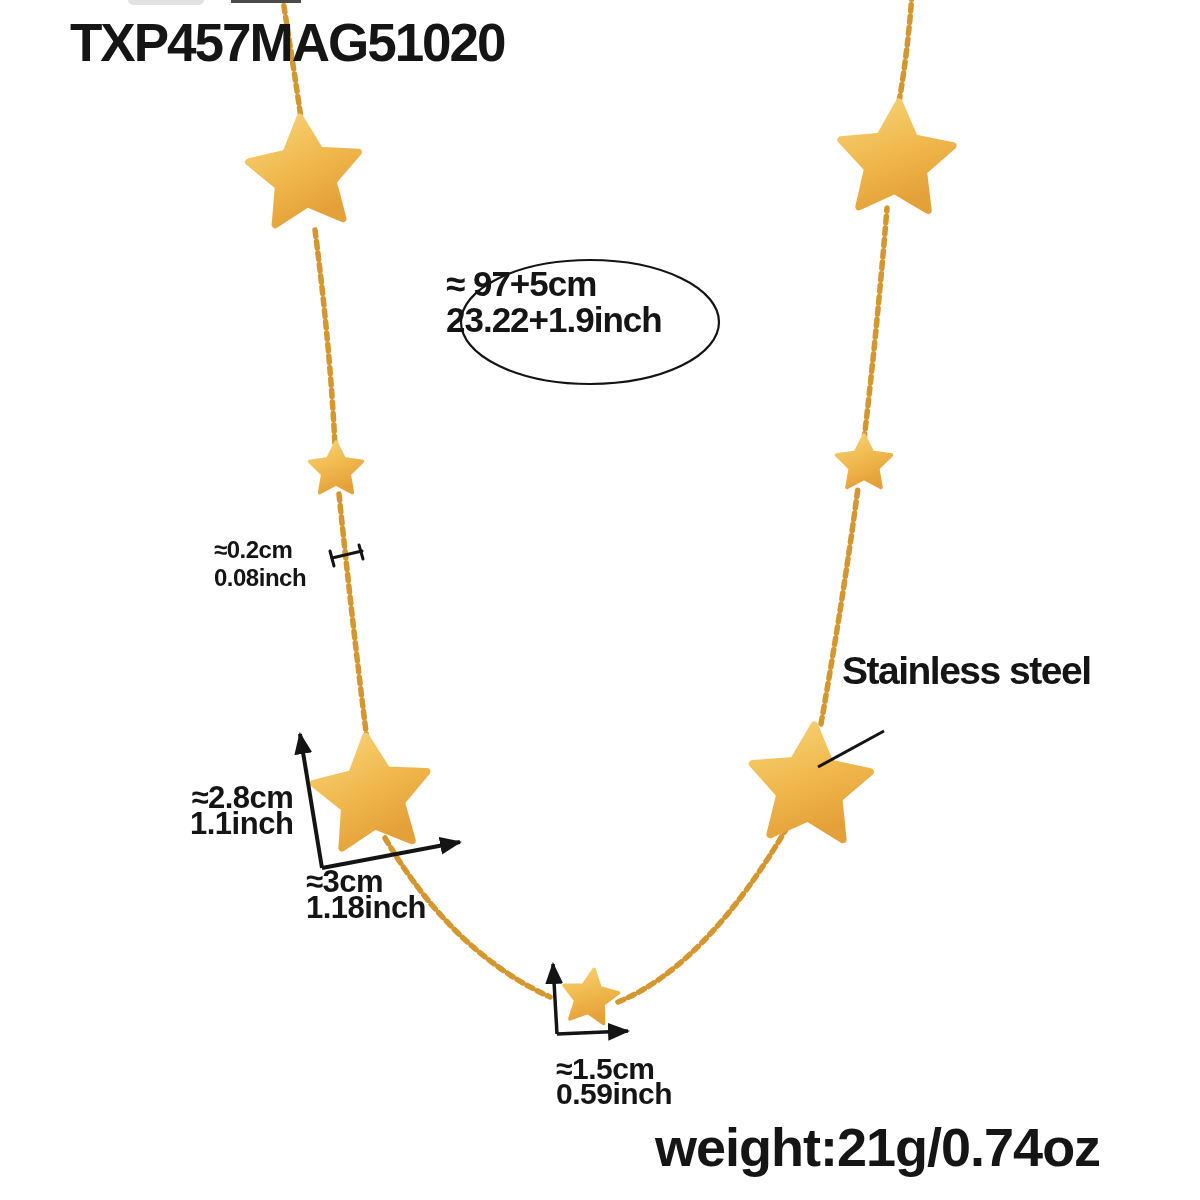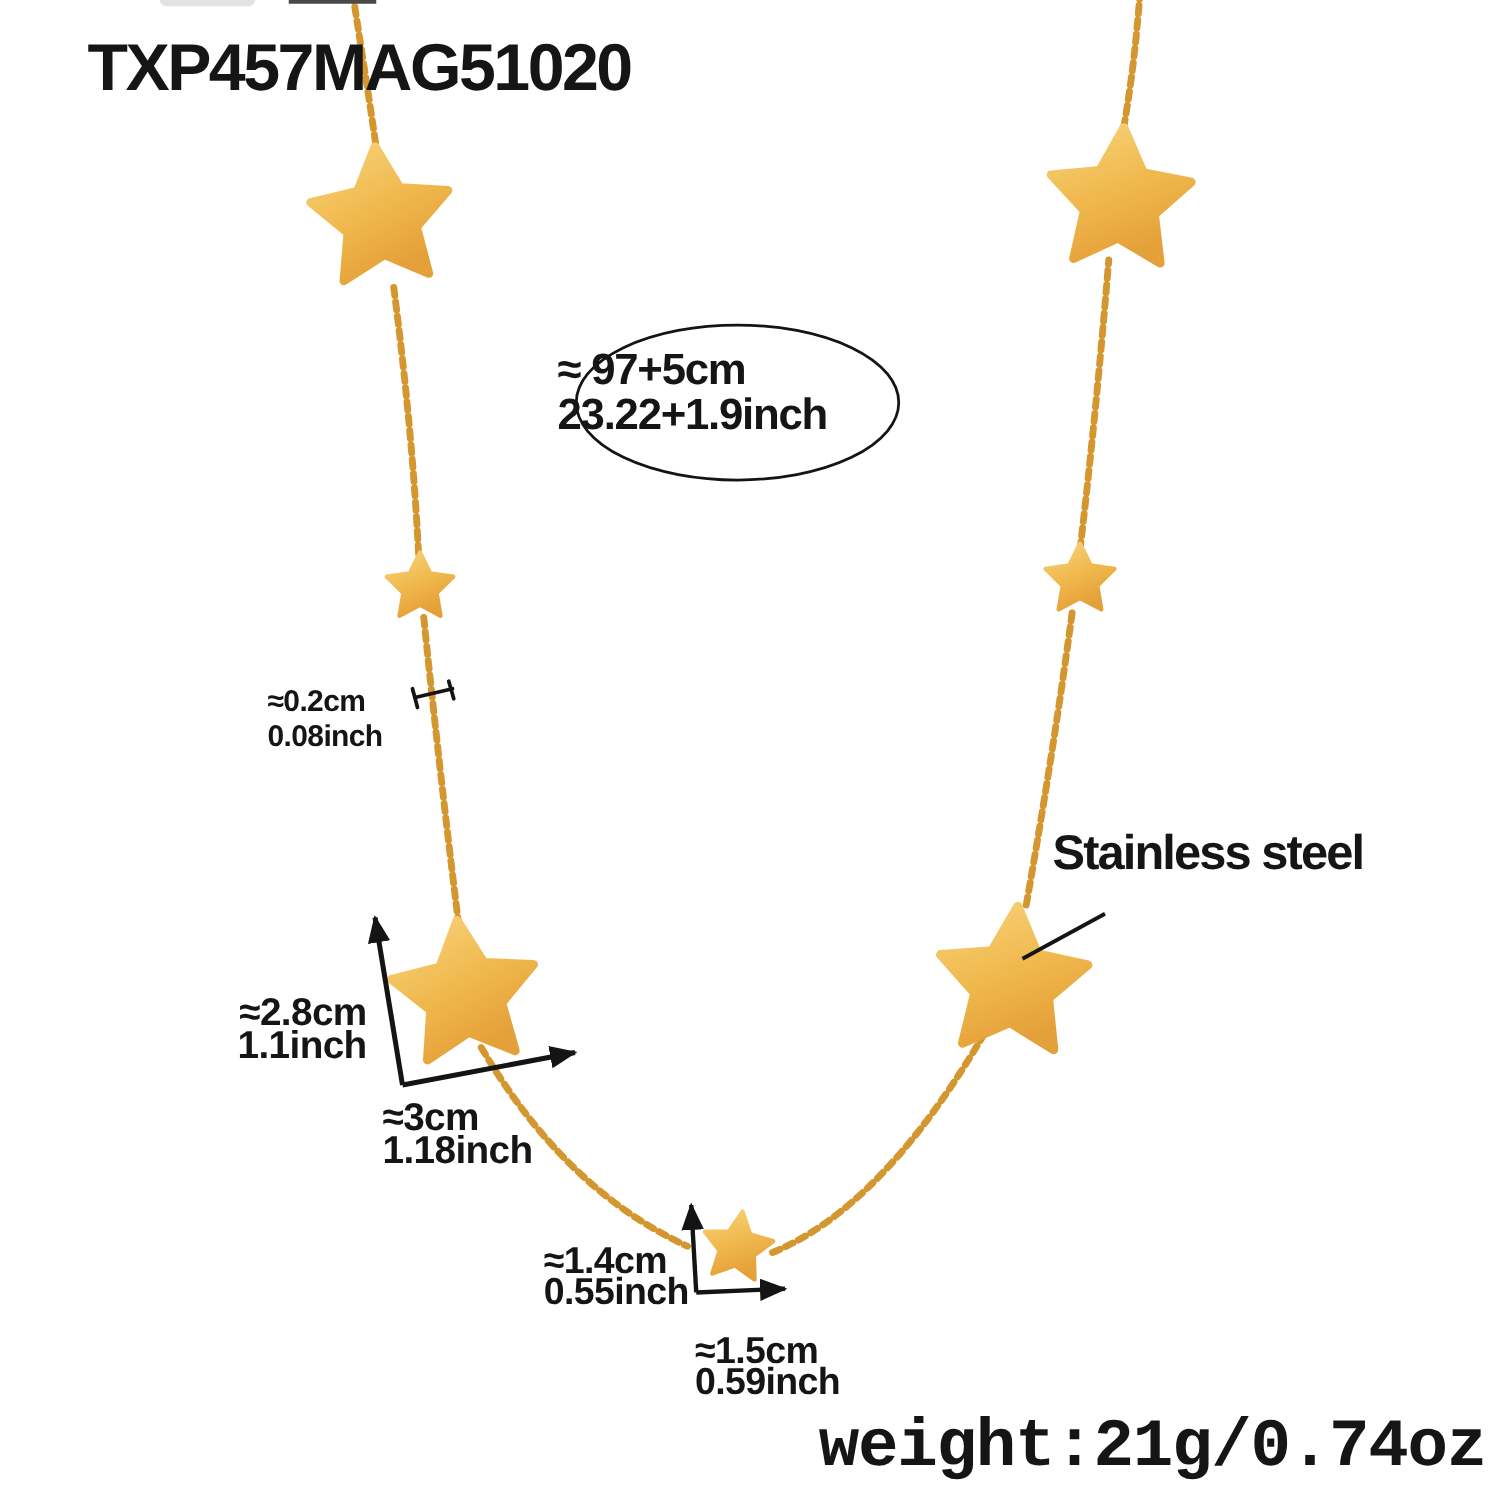"TXP457MAG51020" .t { margin-top: 12px -> none }
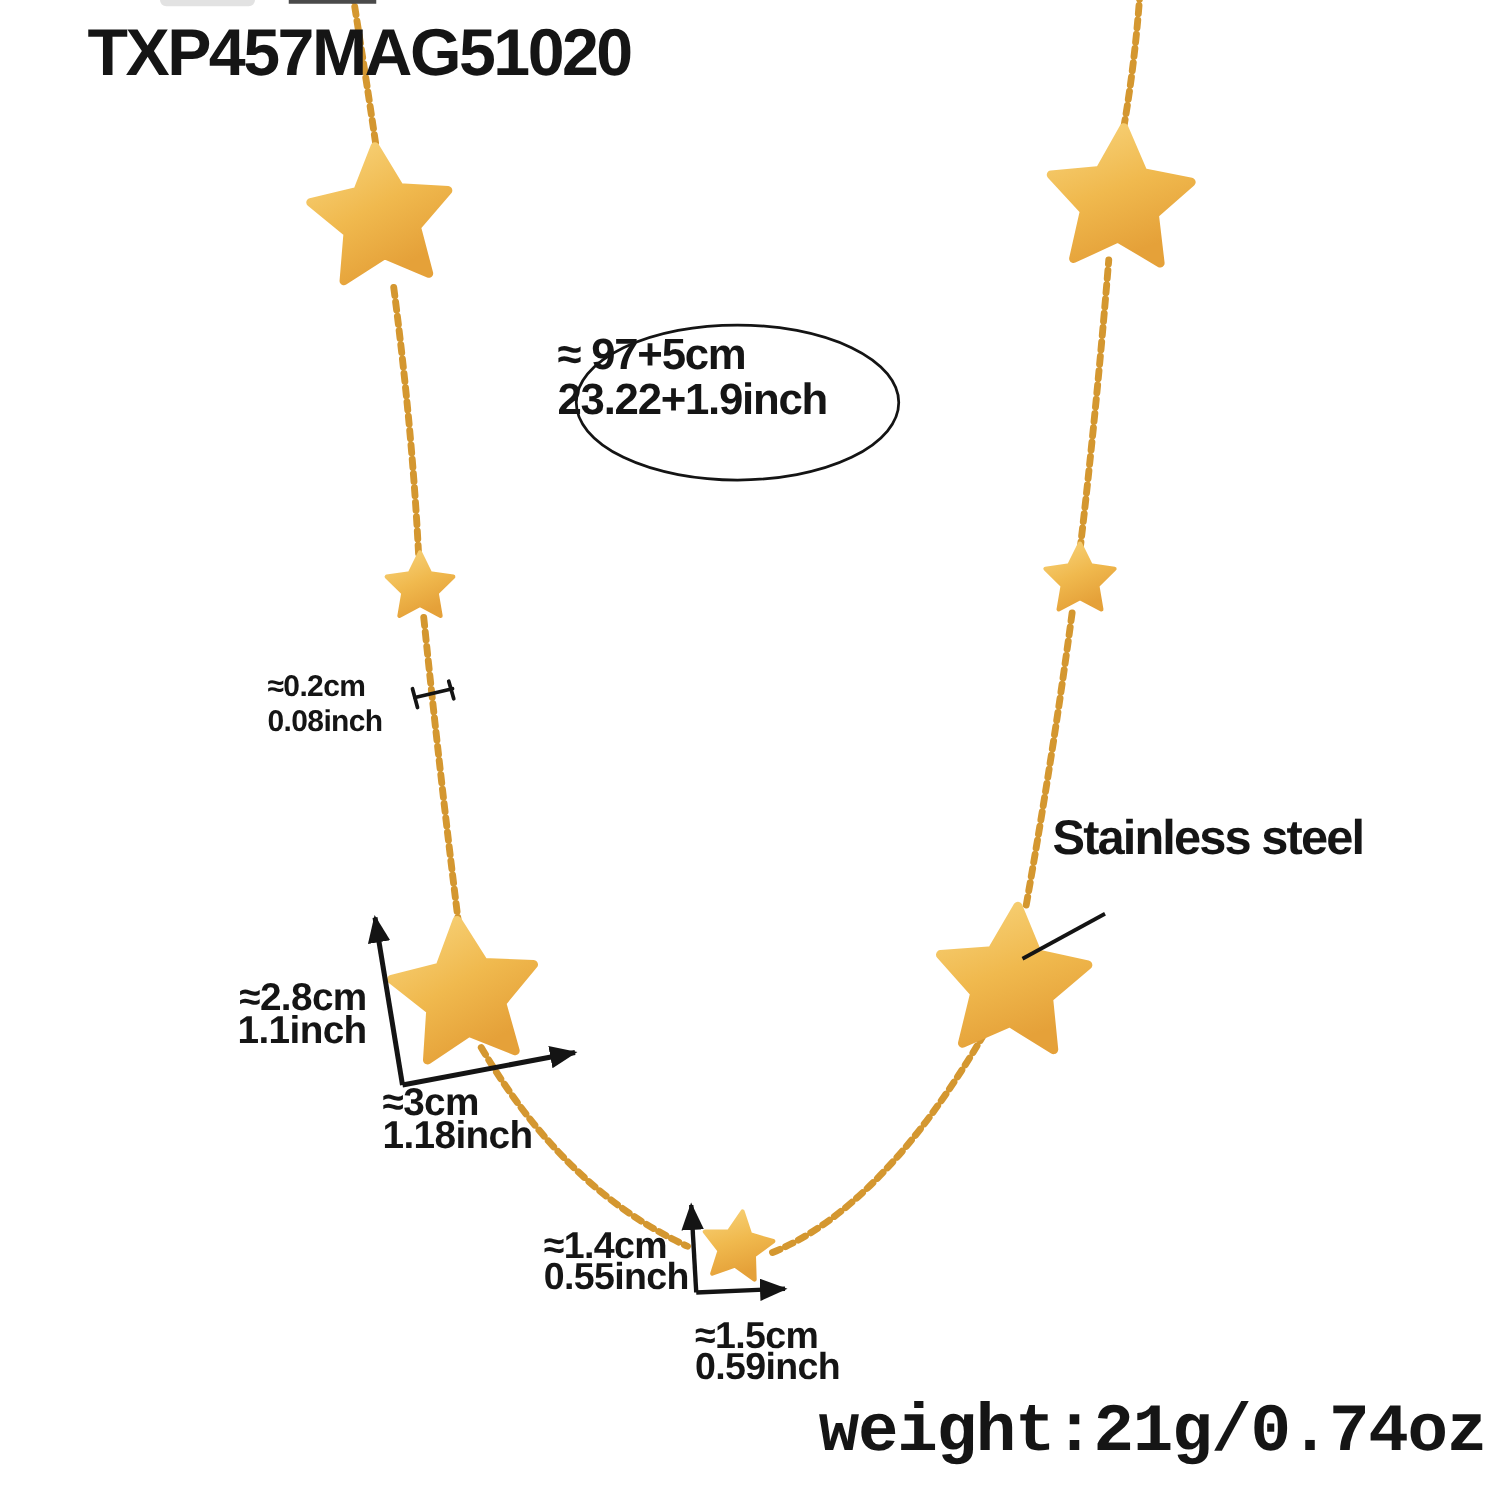"≈1.4cm" div.t { html: <div> <span>≈1.4cm</span> <span>0.55inch</span> </div> -> none }
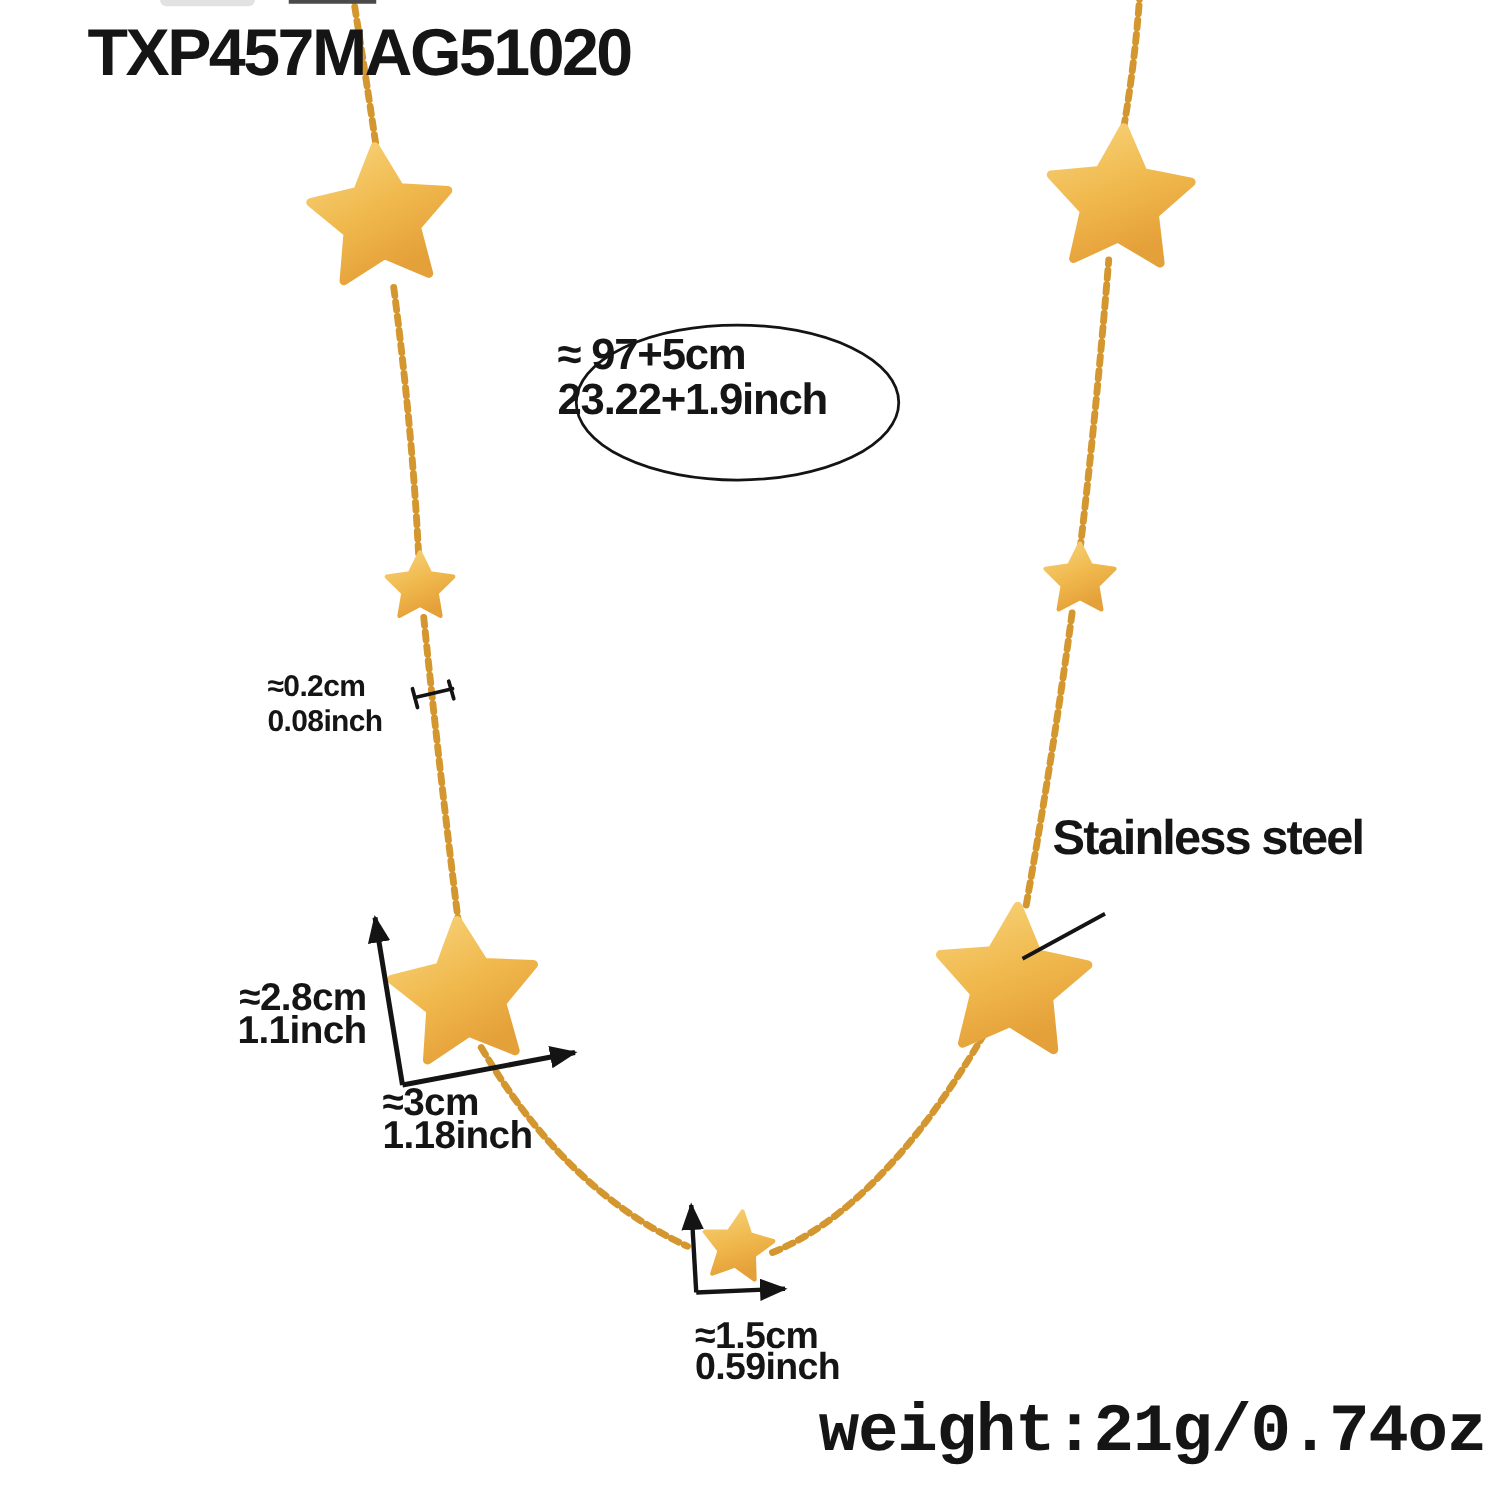"weight:21g/0.74oz" #weight-label { font-family: Liberation Mono, monospace -> none }
